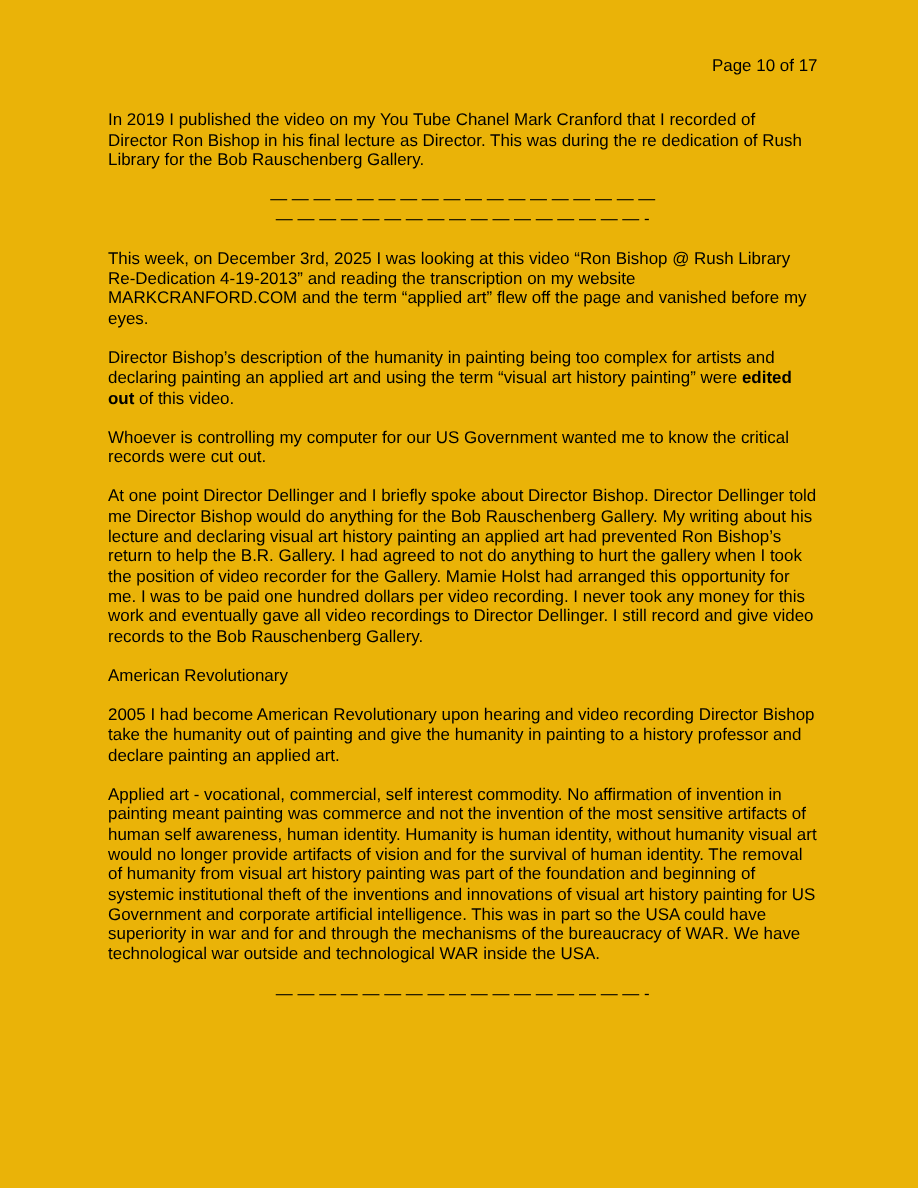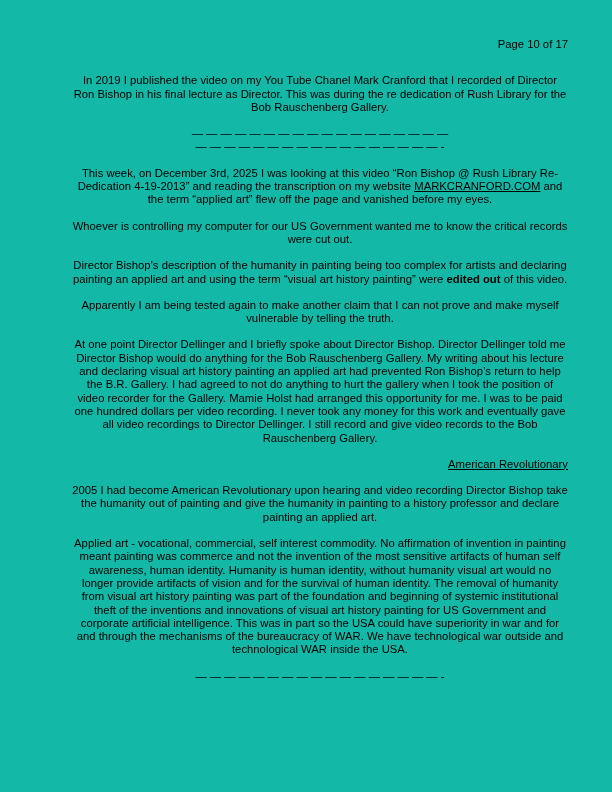"Page 10 of 17" .page { background: #14b8a6 -> #eab308; padding: 38px 44px 0 72px -> 38px 67px 0 72px }
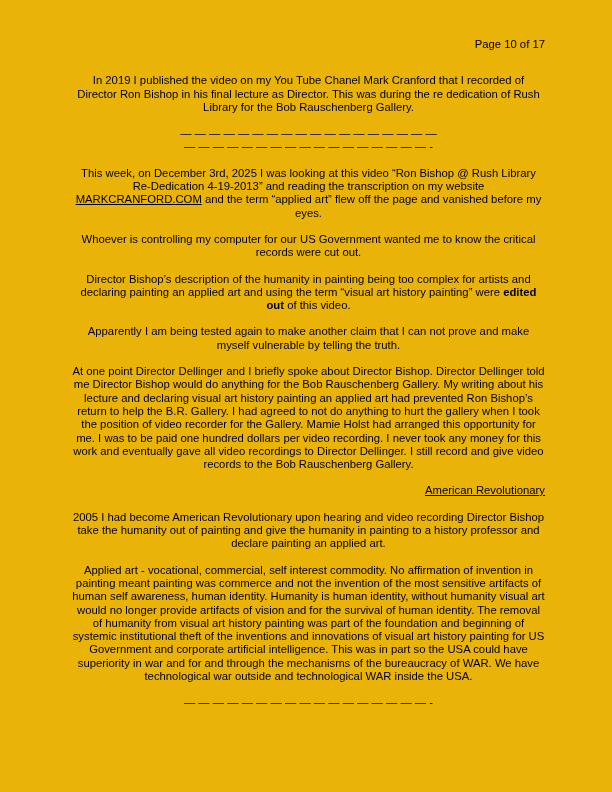"In 2019 I published the" .para { text-align: center -> left }
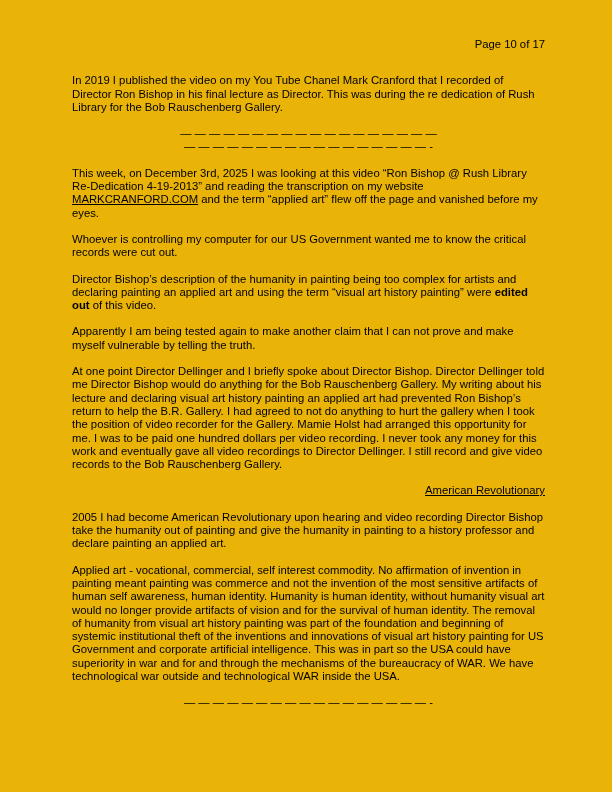"MARKCRANFORD.COM" .doc-link { text-decoration: underline -> none }
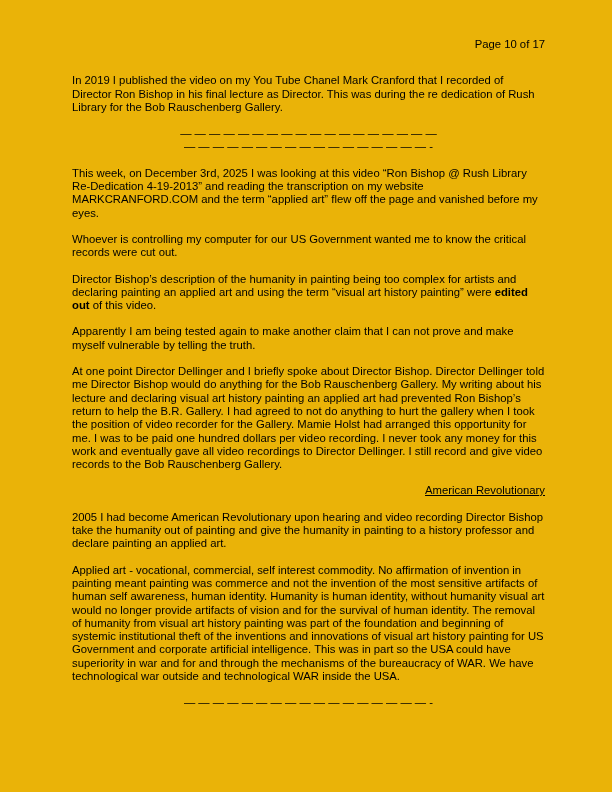"Whoever is controlling my computer" p.para { order: before "Director Bishop’s description of the" -> after "Director Bishop’s description of the" }
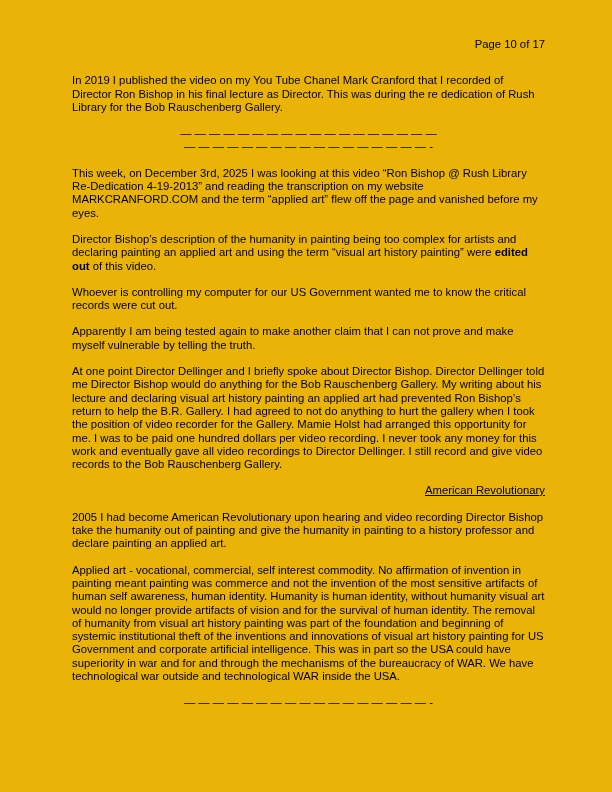"Apparently I am being tested" p.para { html: <p>Apparently I am being tested again to make another claim that I can not prove and make myself vulnerable by telling the truth.</p> -> none }
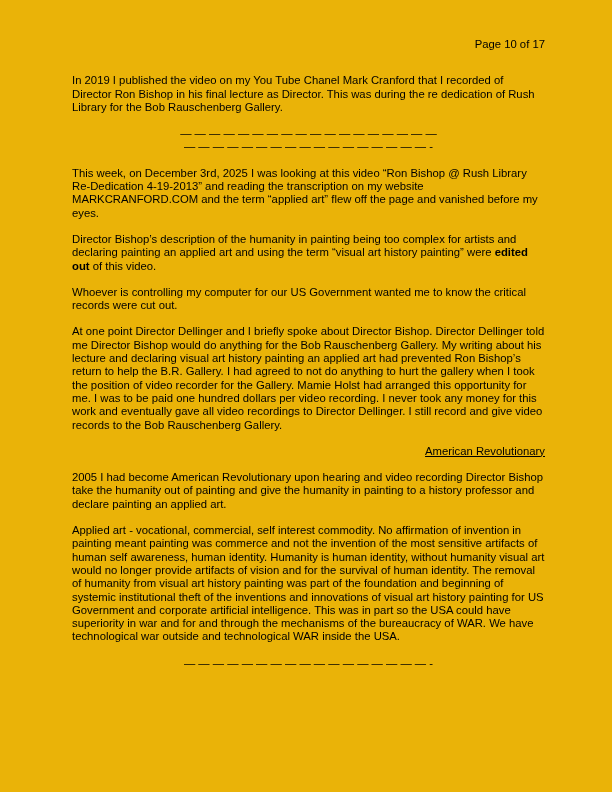"American Revolutionary" .center { text-align: right -> left; text-decoration: underline -> none }
